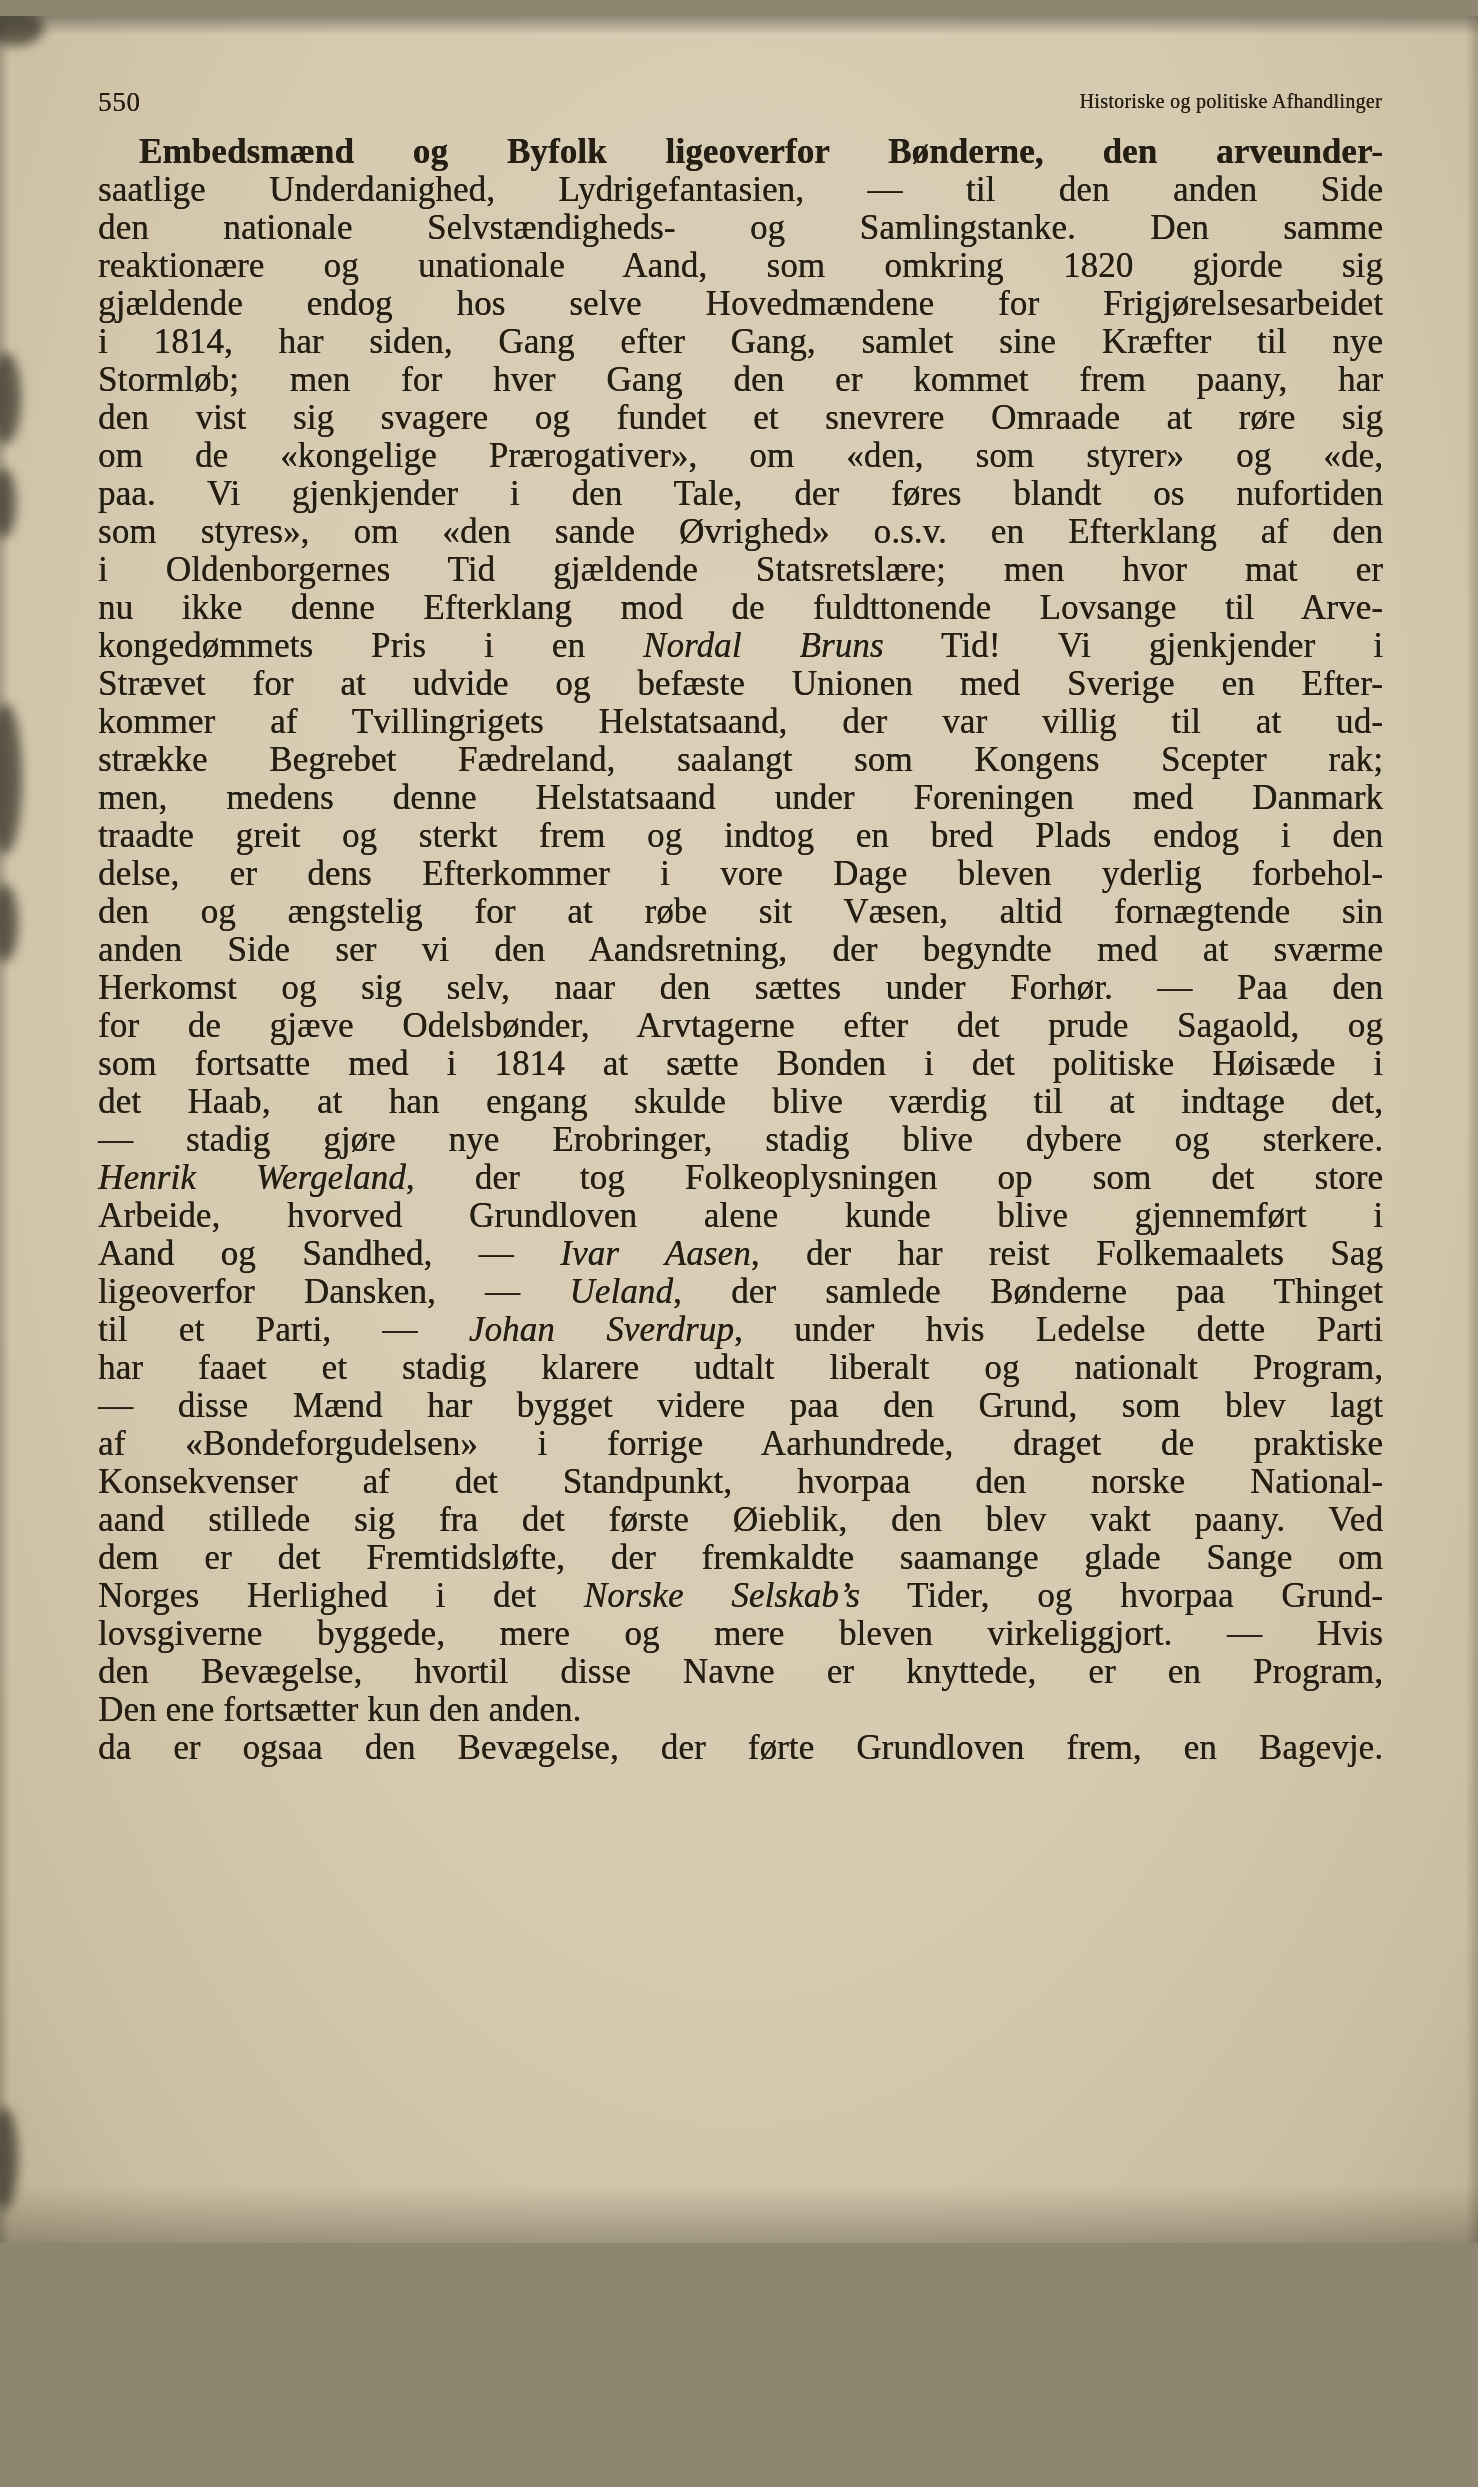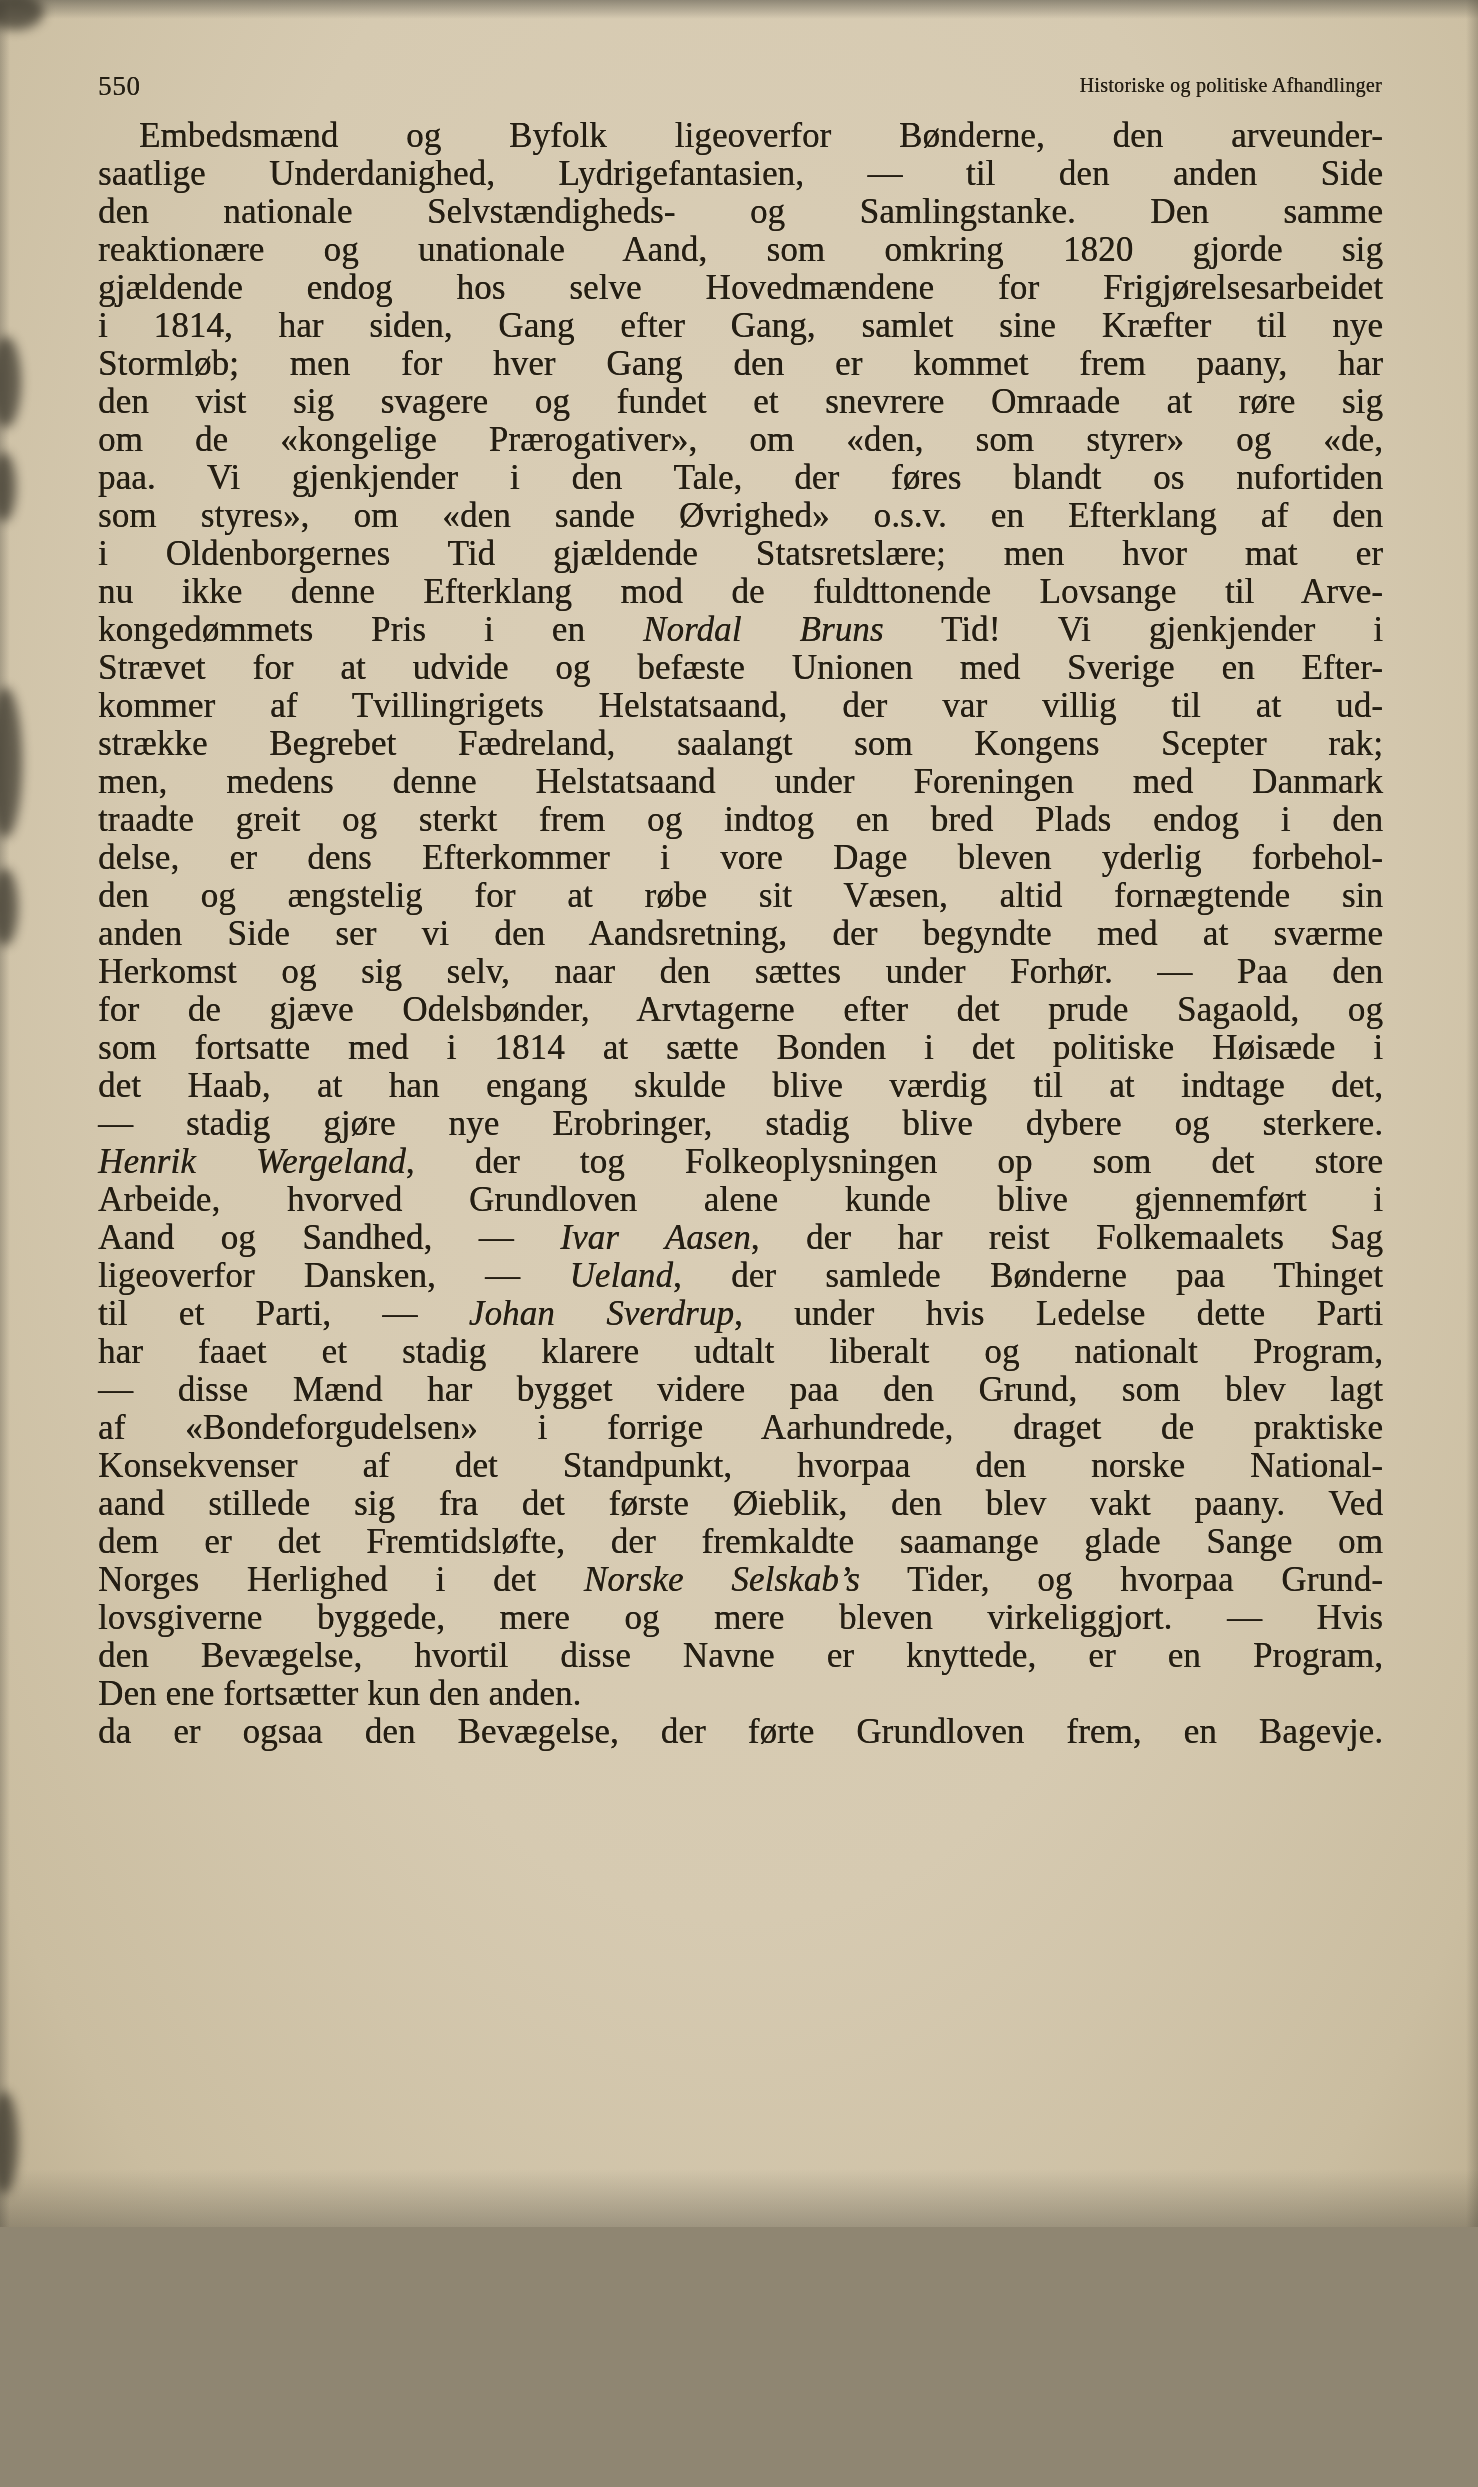"550" .page { margin: 0 auto -> 16px auto }
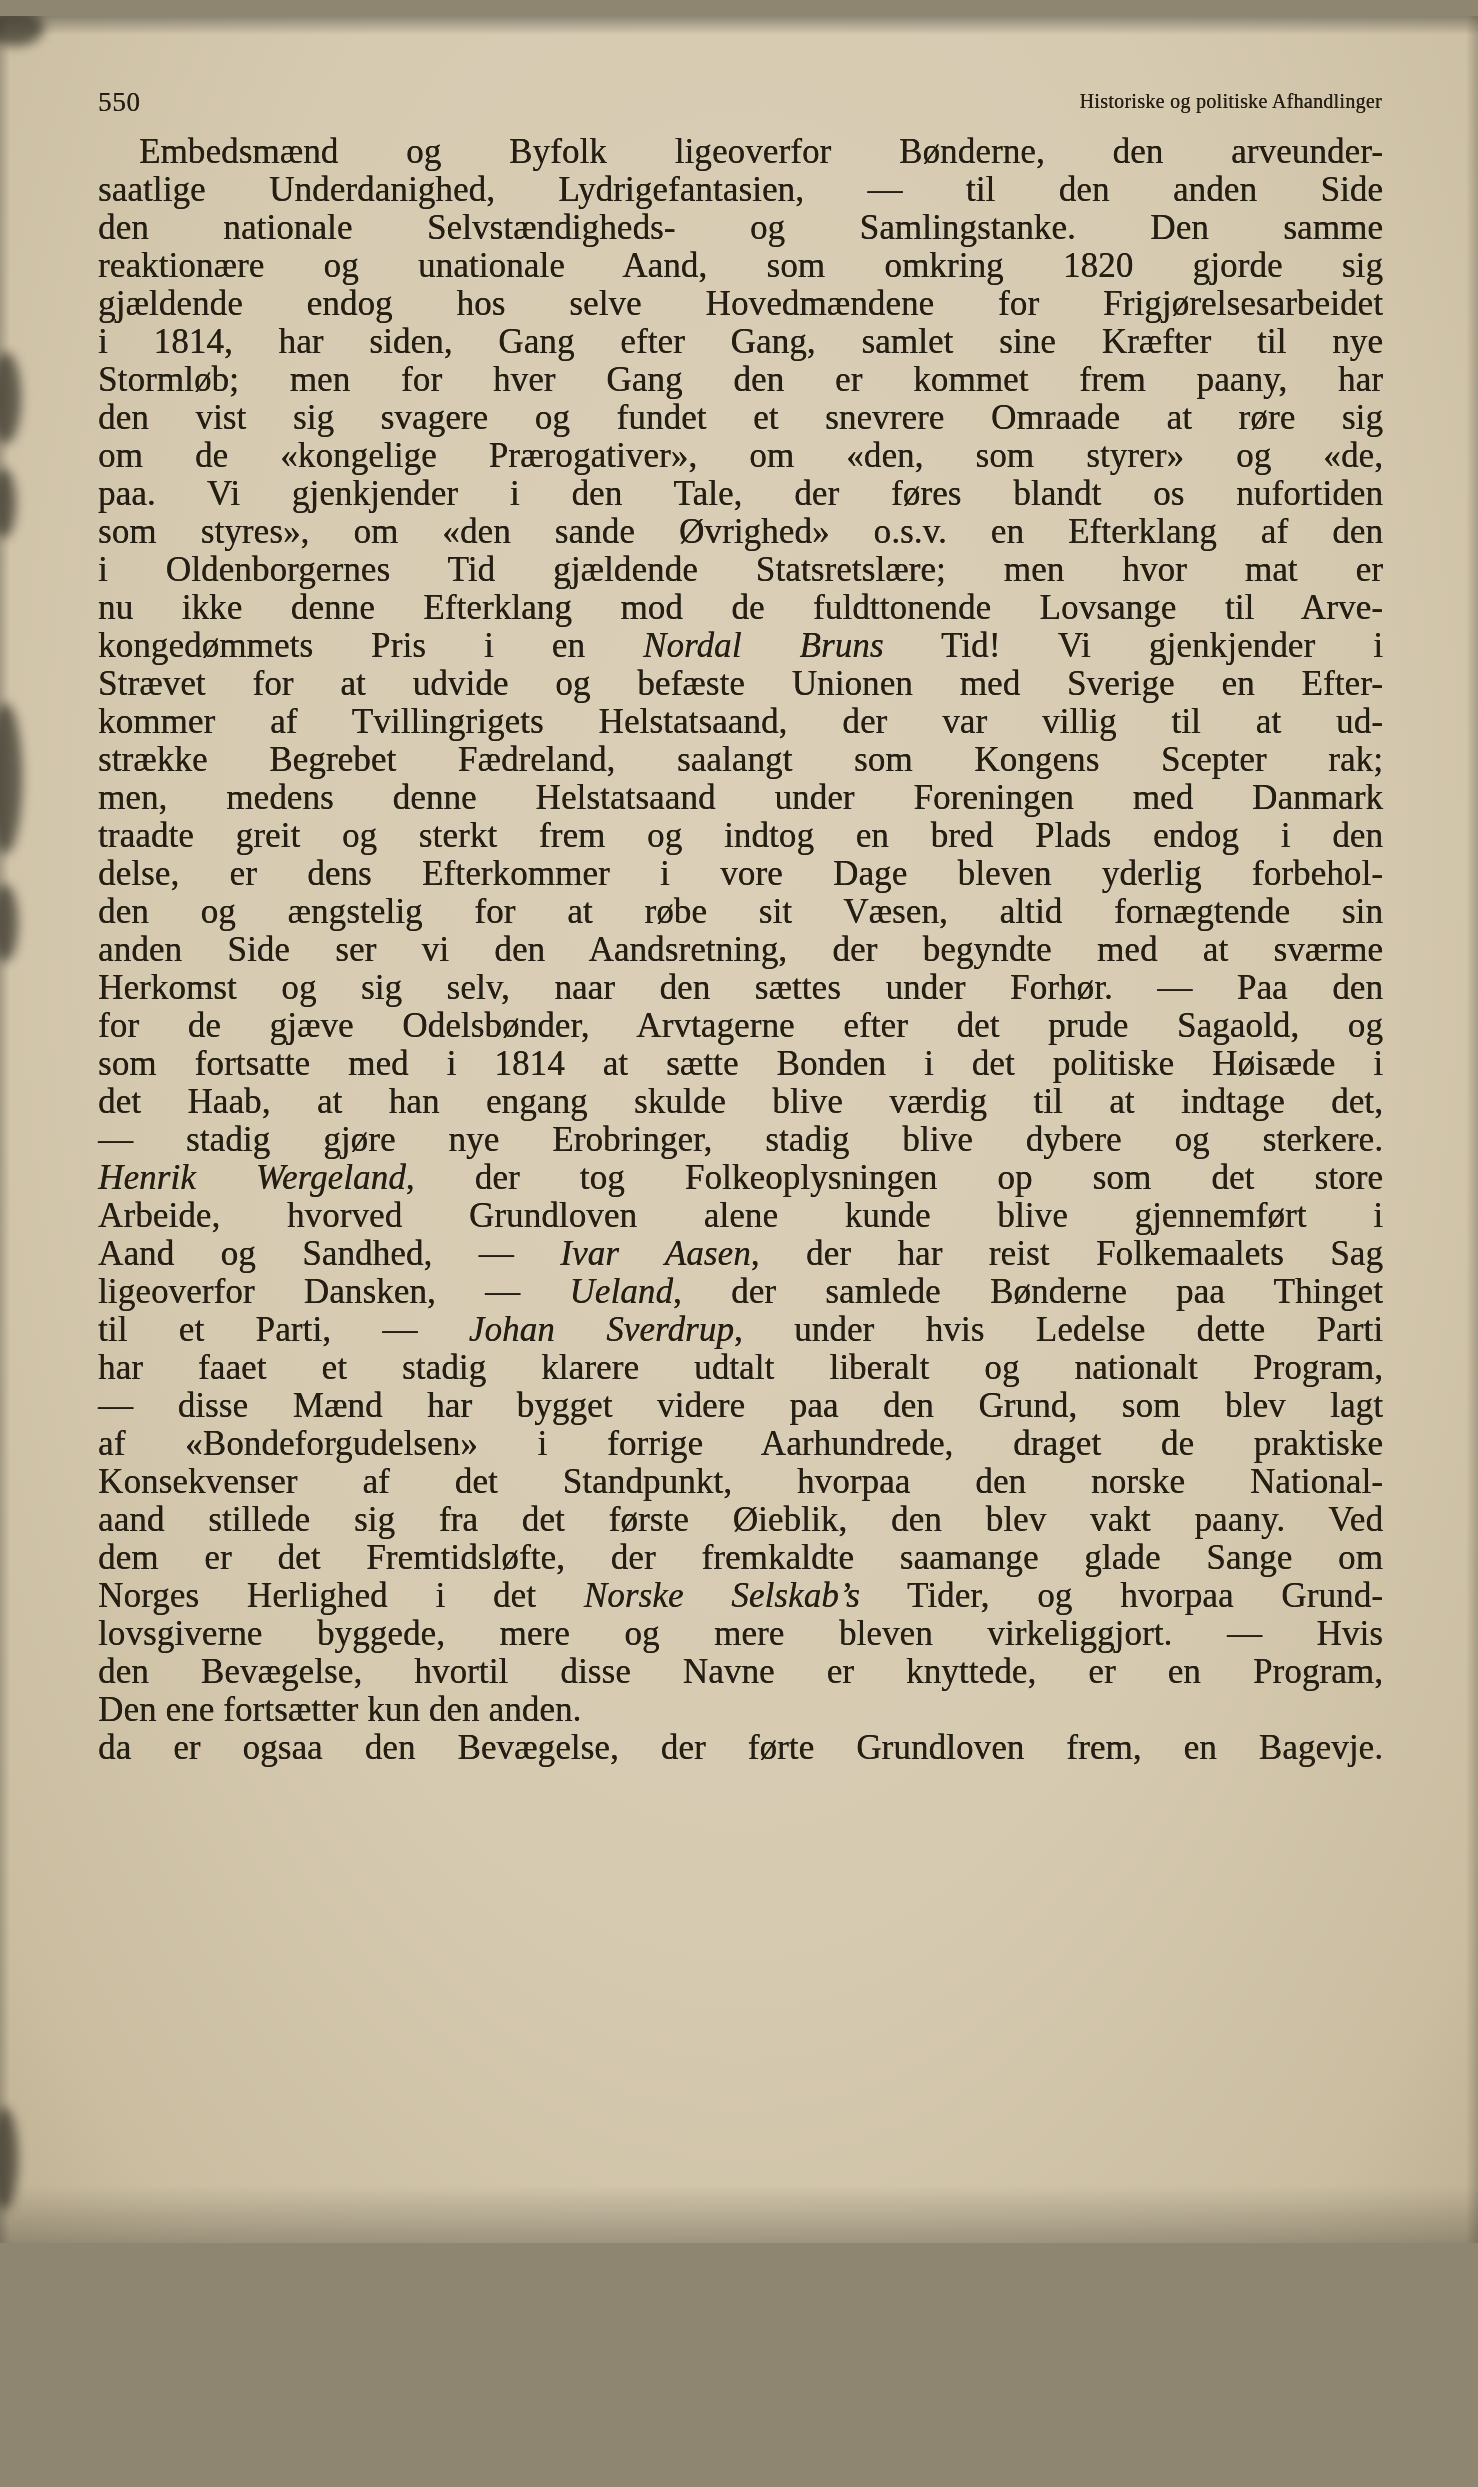"Embedsmænd og Byfolk ligeoverfor" .line.indent { font-weight: none -> bold }
